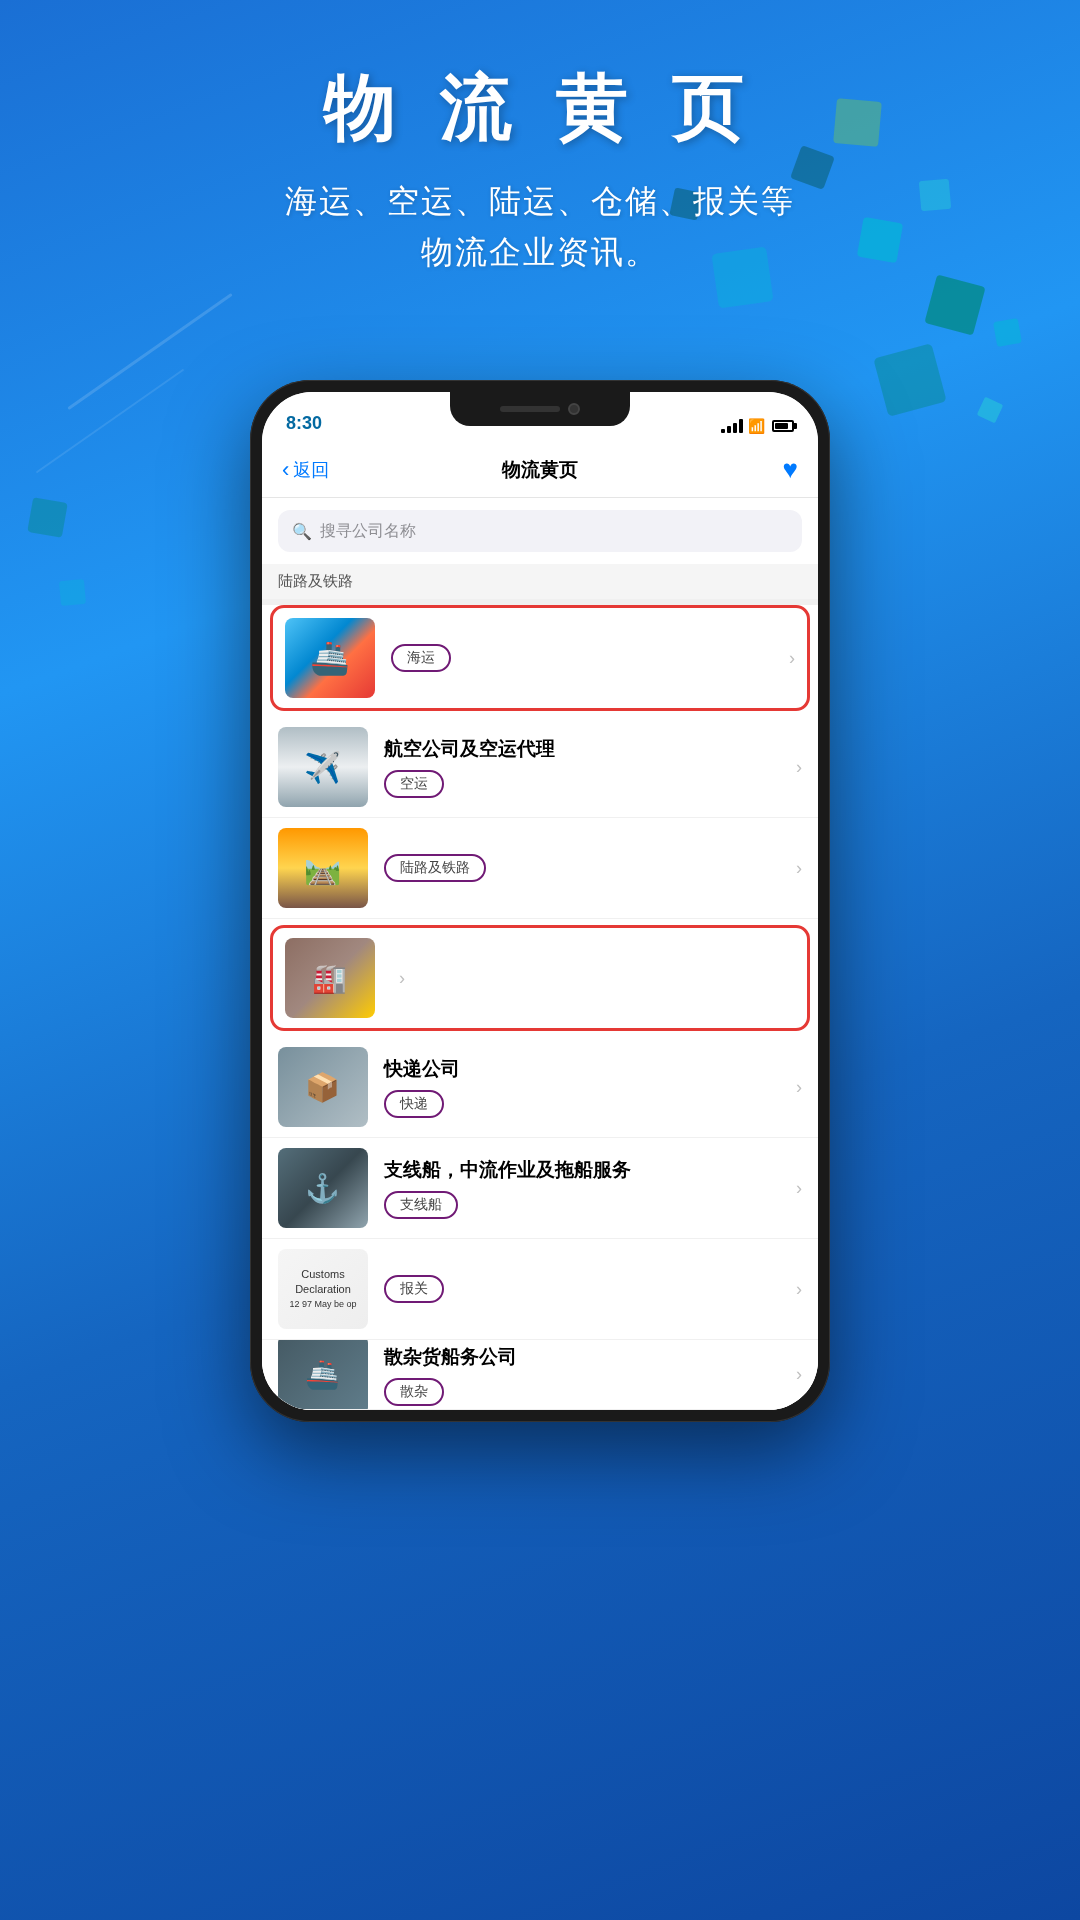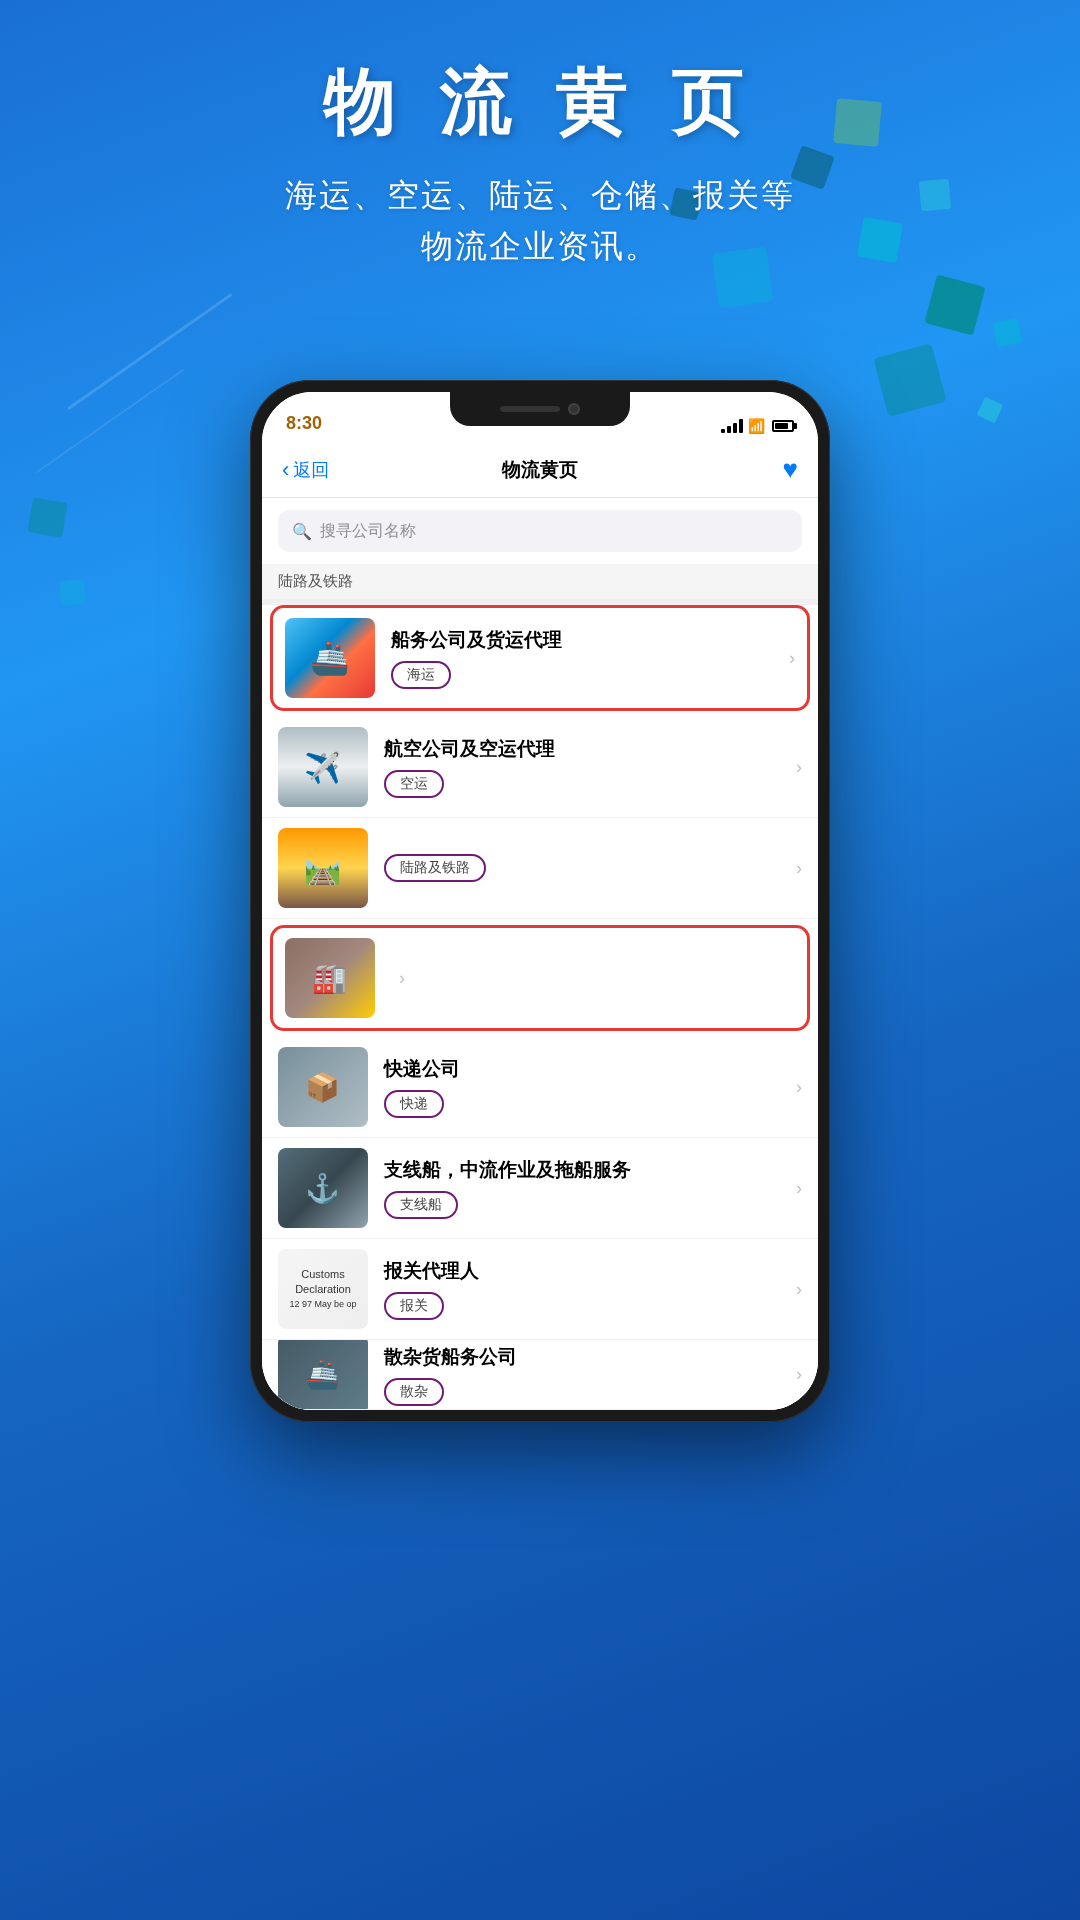"物 流 黄 页" .header-area { top: 54px -> 60px }
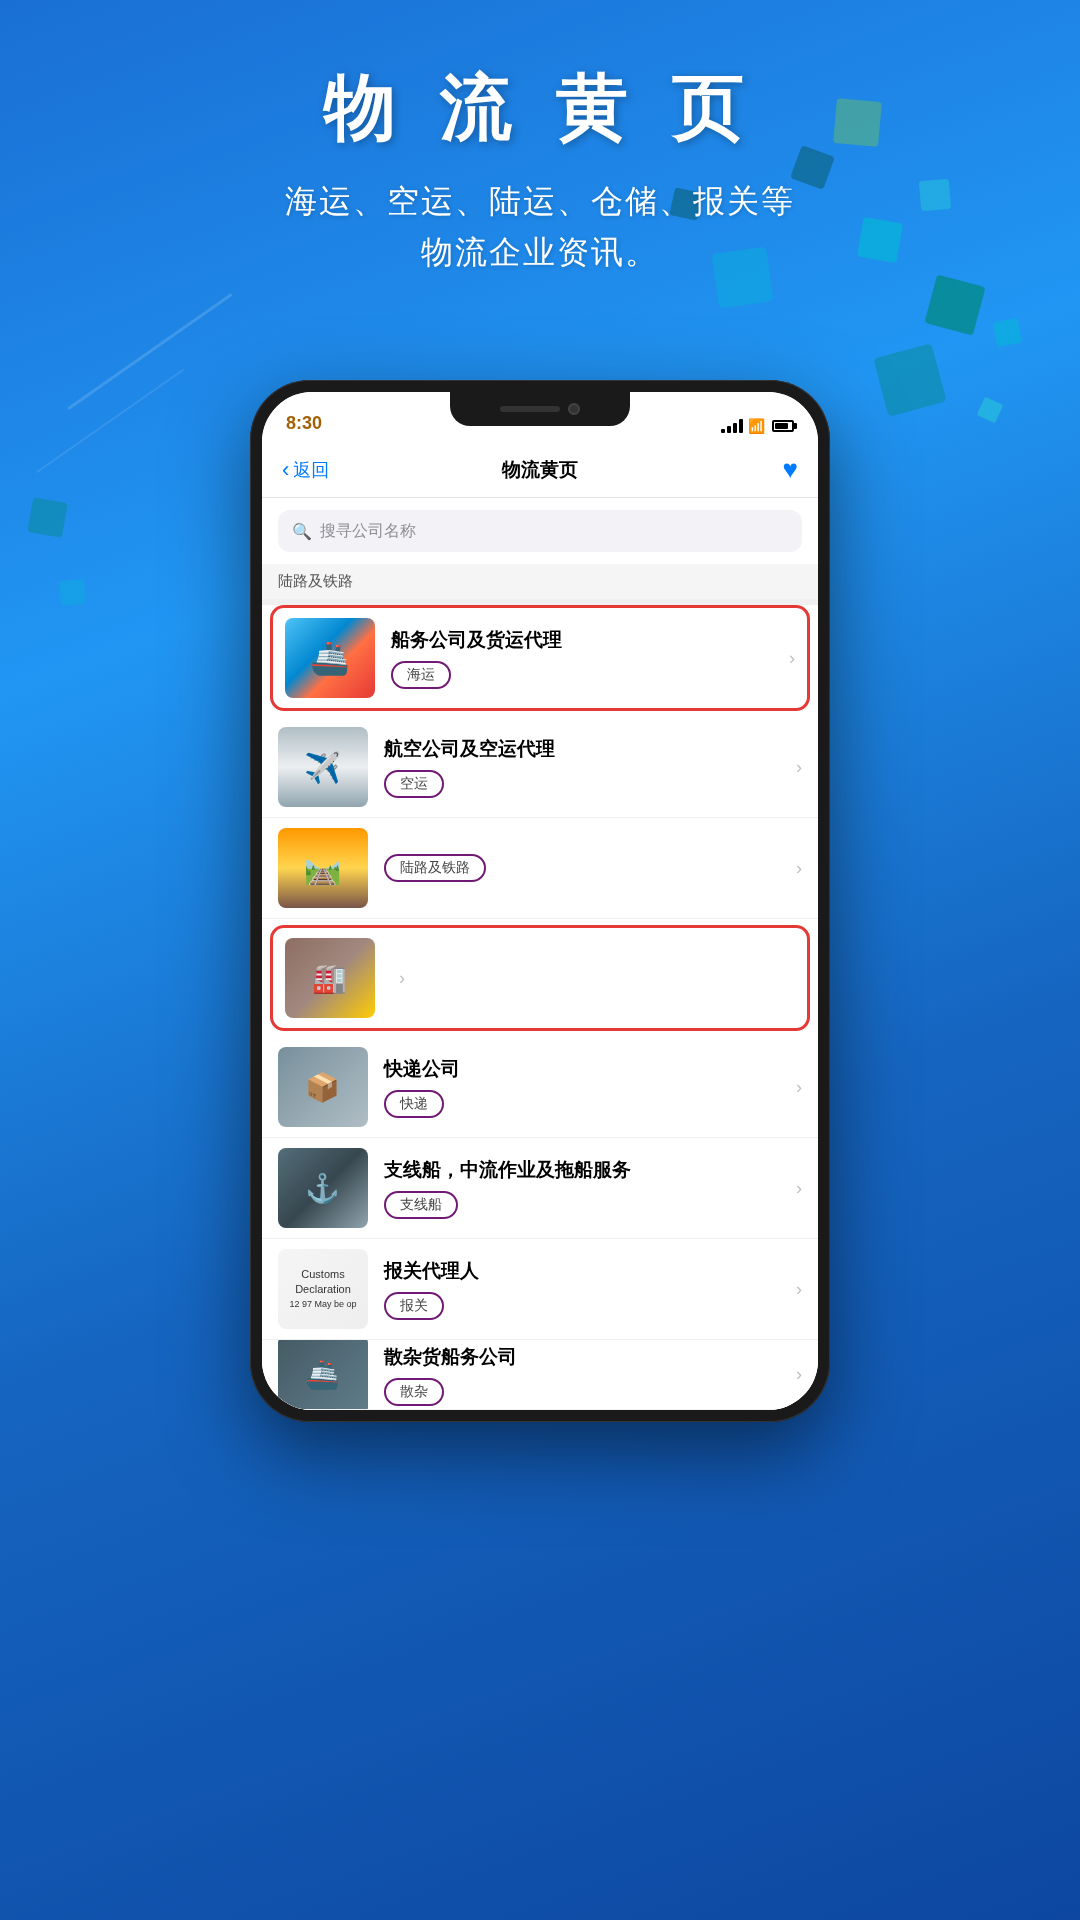"8:30" .status-time { color: #a16207 -> #0369a1 }
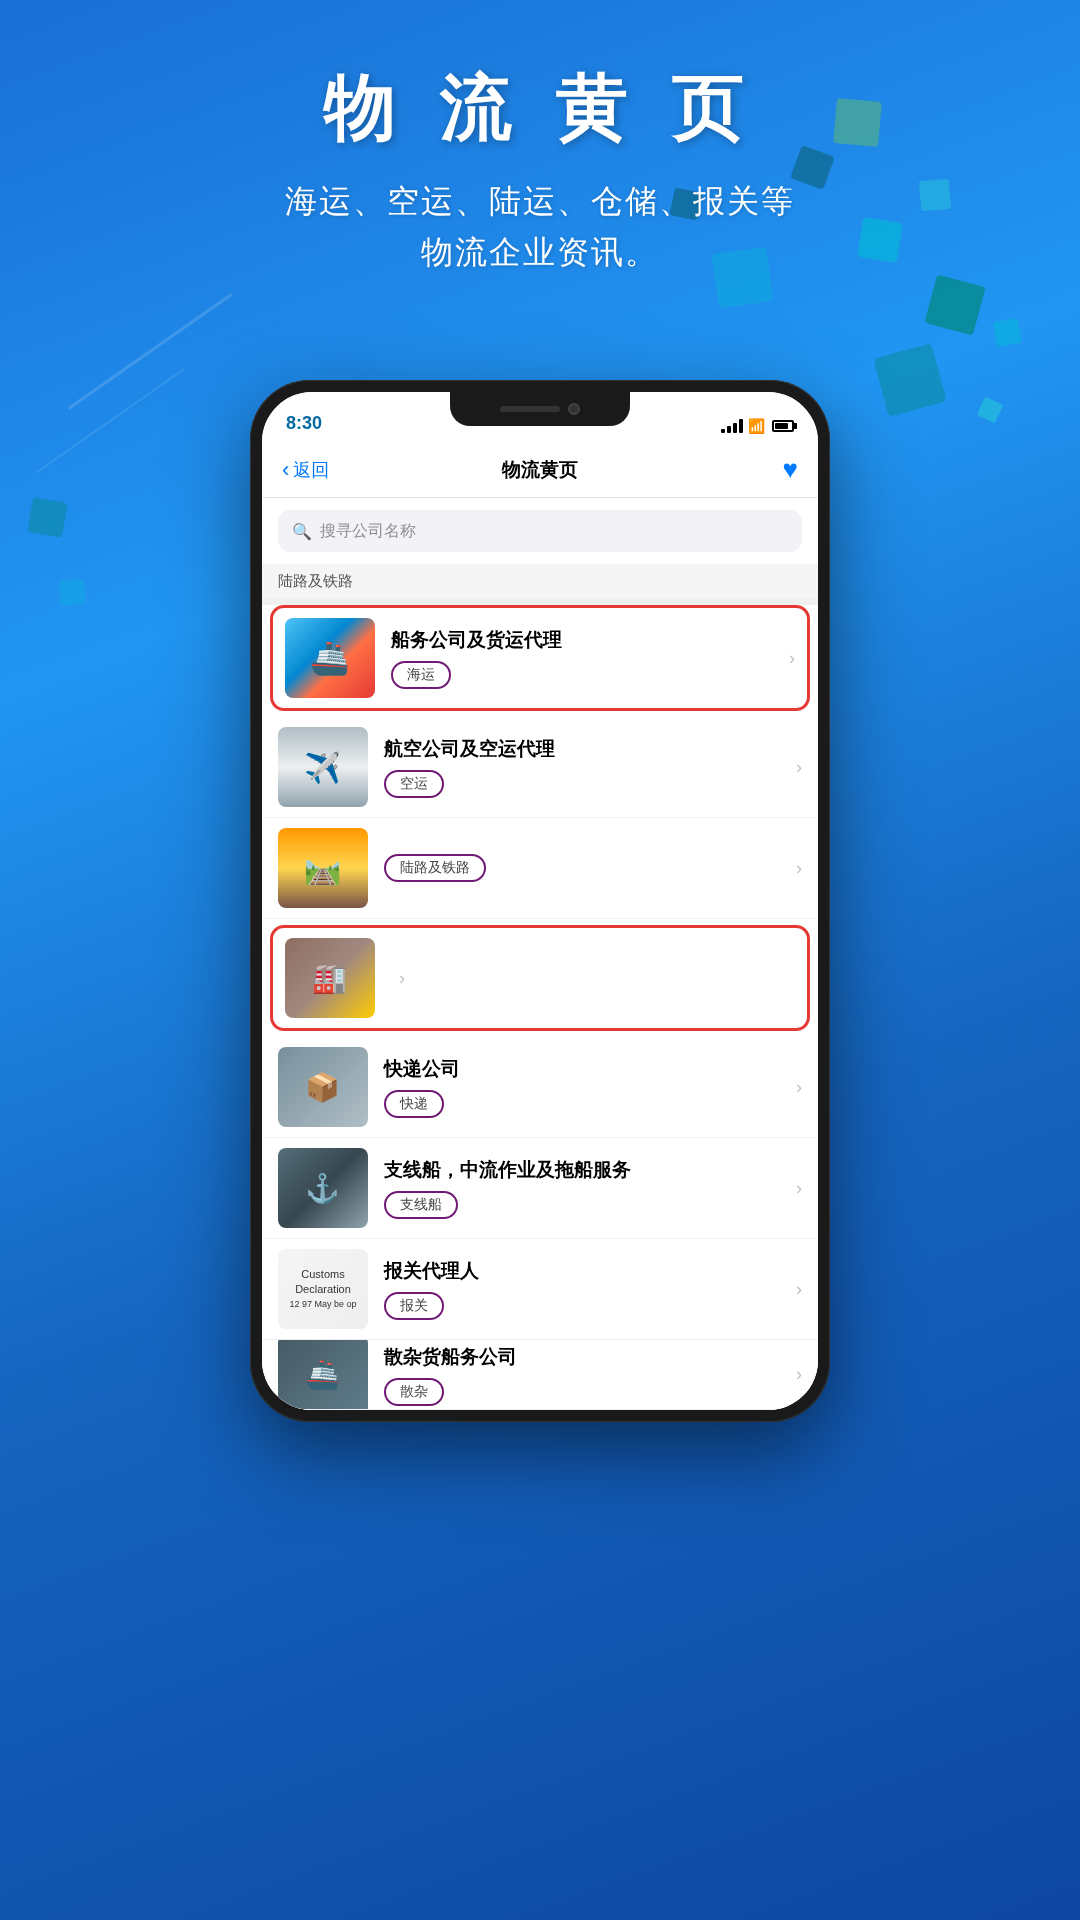"船务公司及货运代理" div.list-item-title { html: <div>船务公司及货运代理</div> -> none }
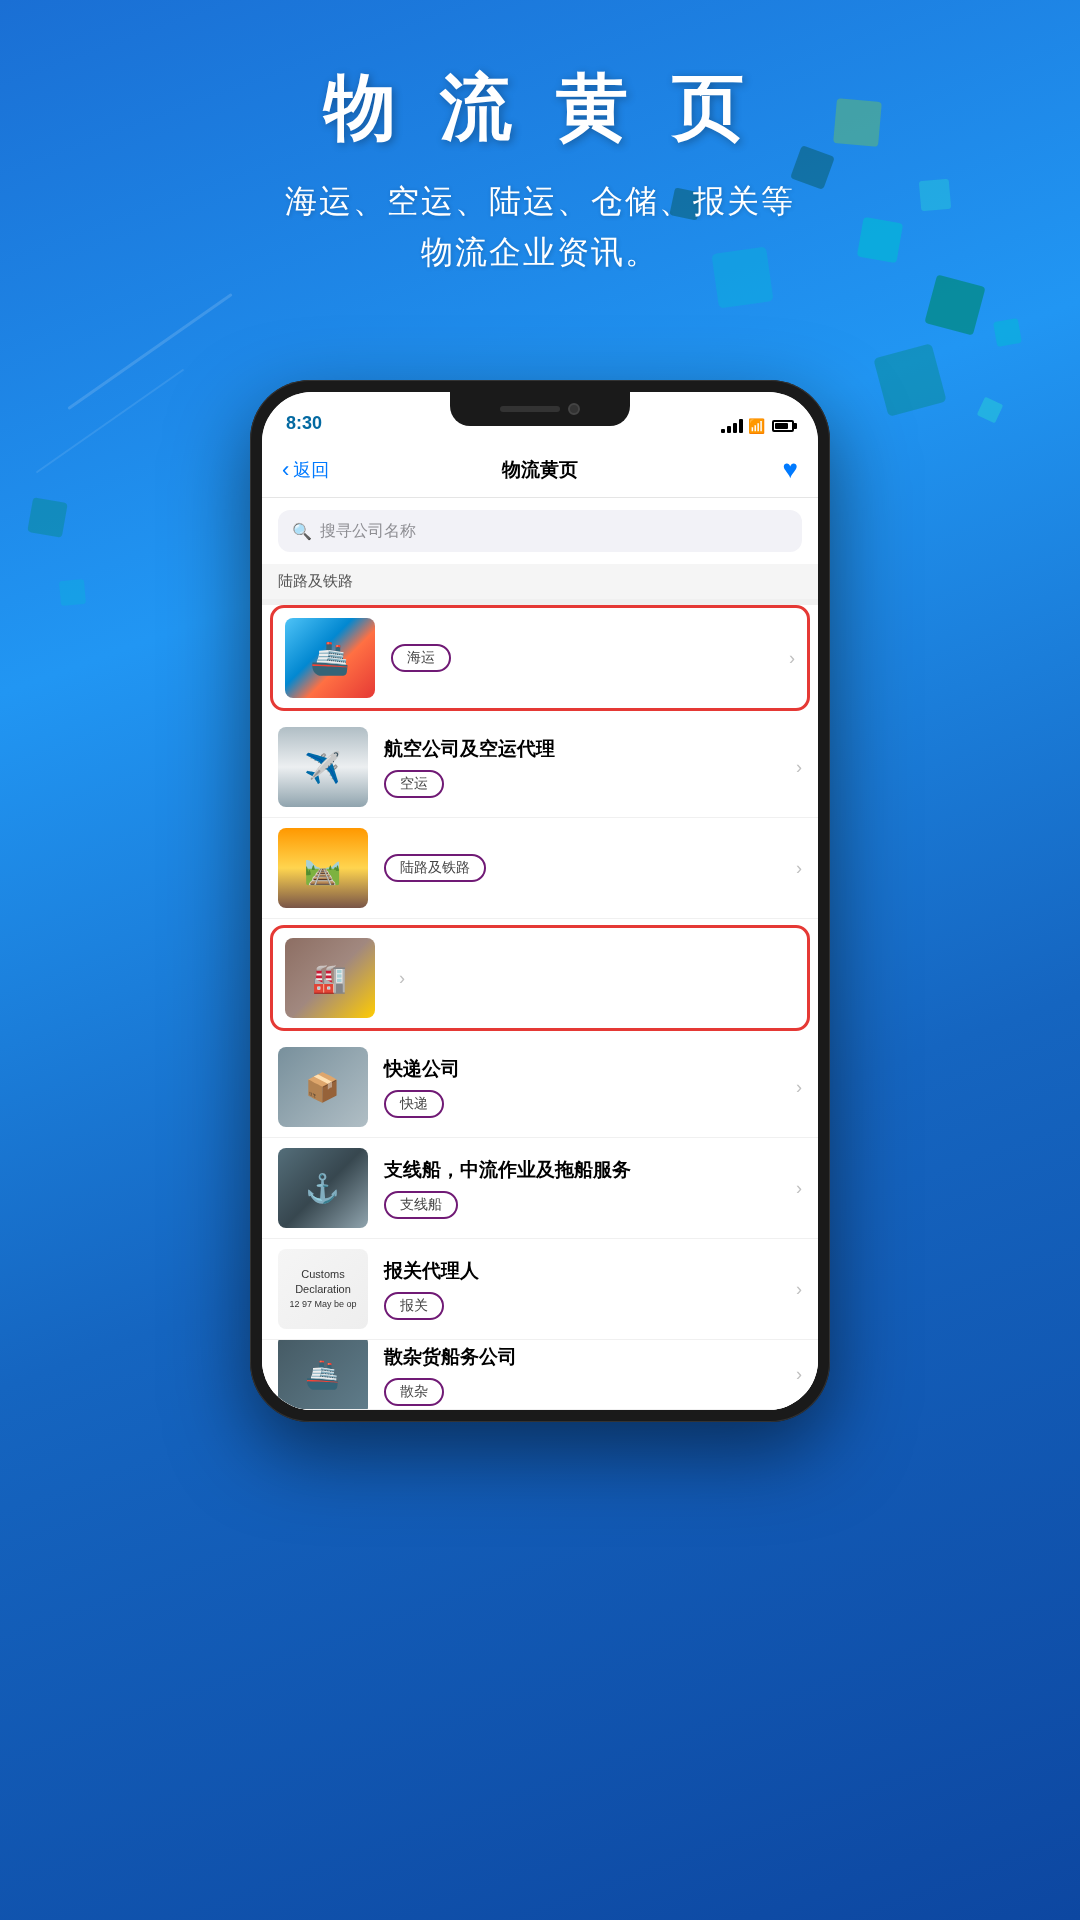"报关代理人" div.list-item-title { html: <div>报关代理人</div> -> none }
